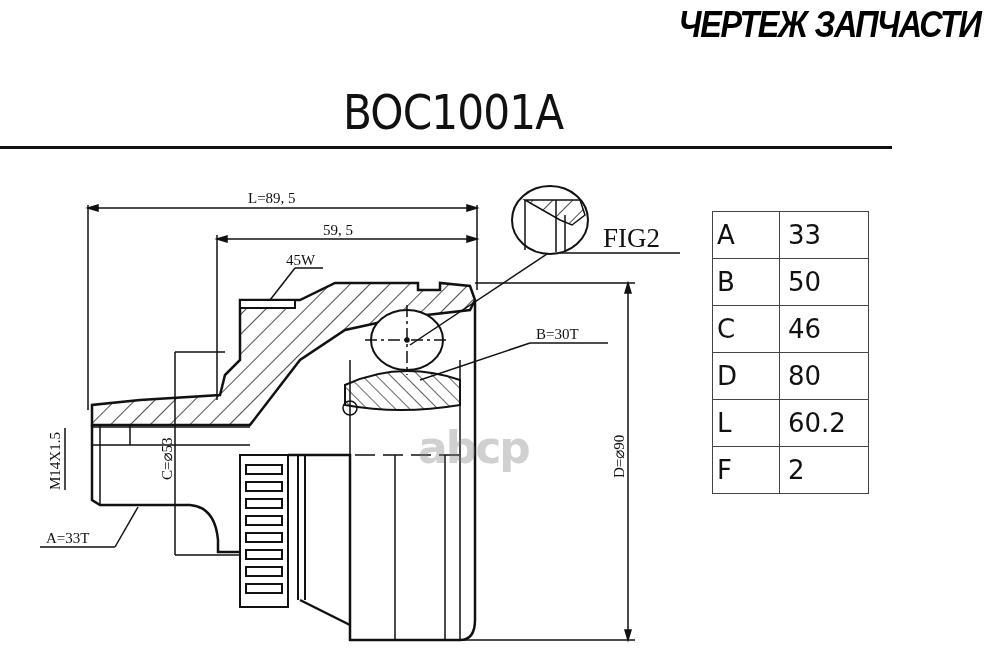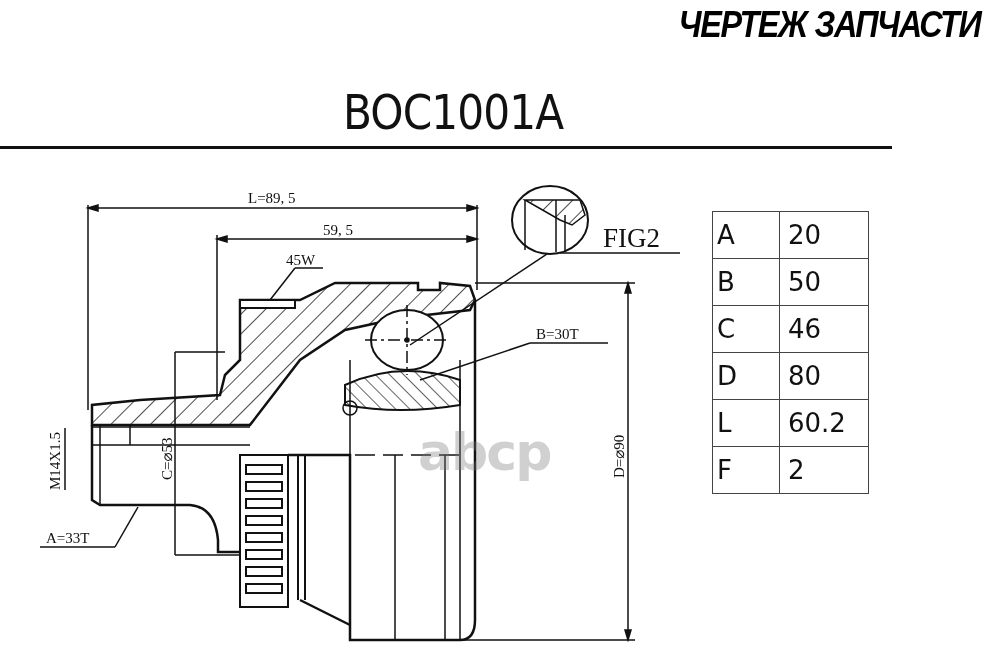"20" td.v { text: 20 -> 33 }
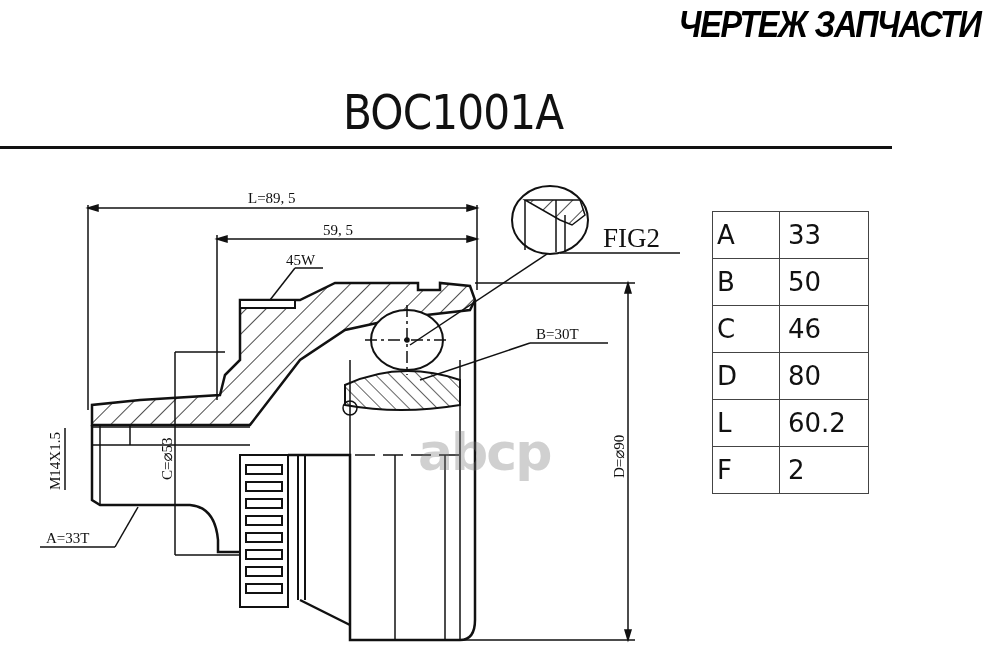"abcp" .watermark { font-size: 52px -> 44px }
